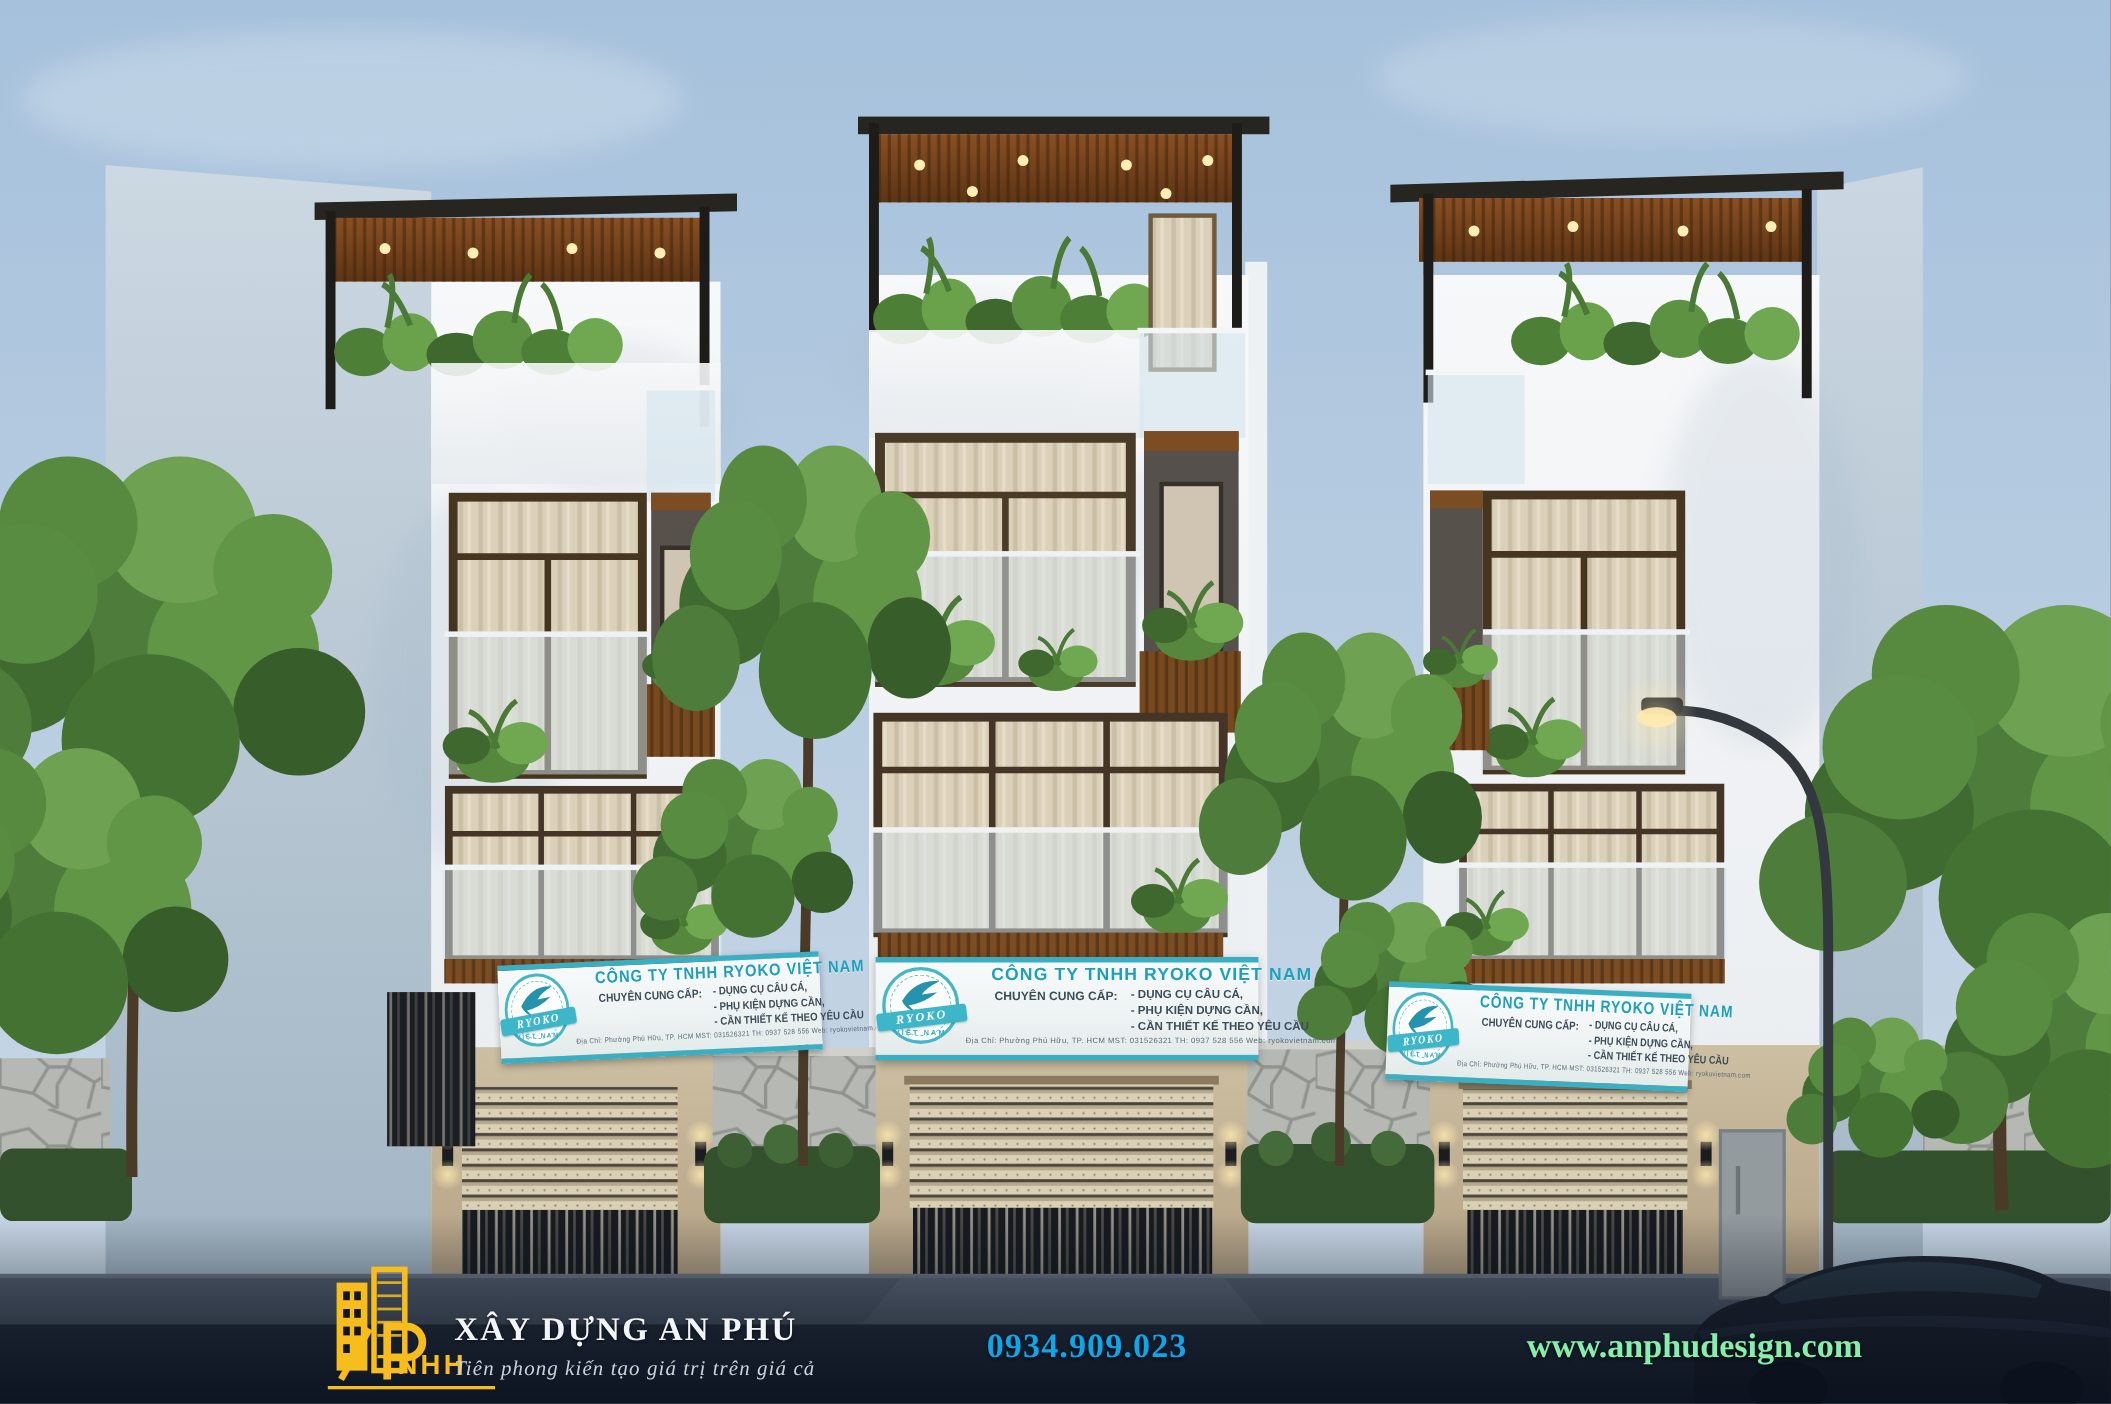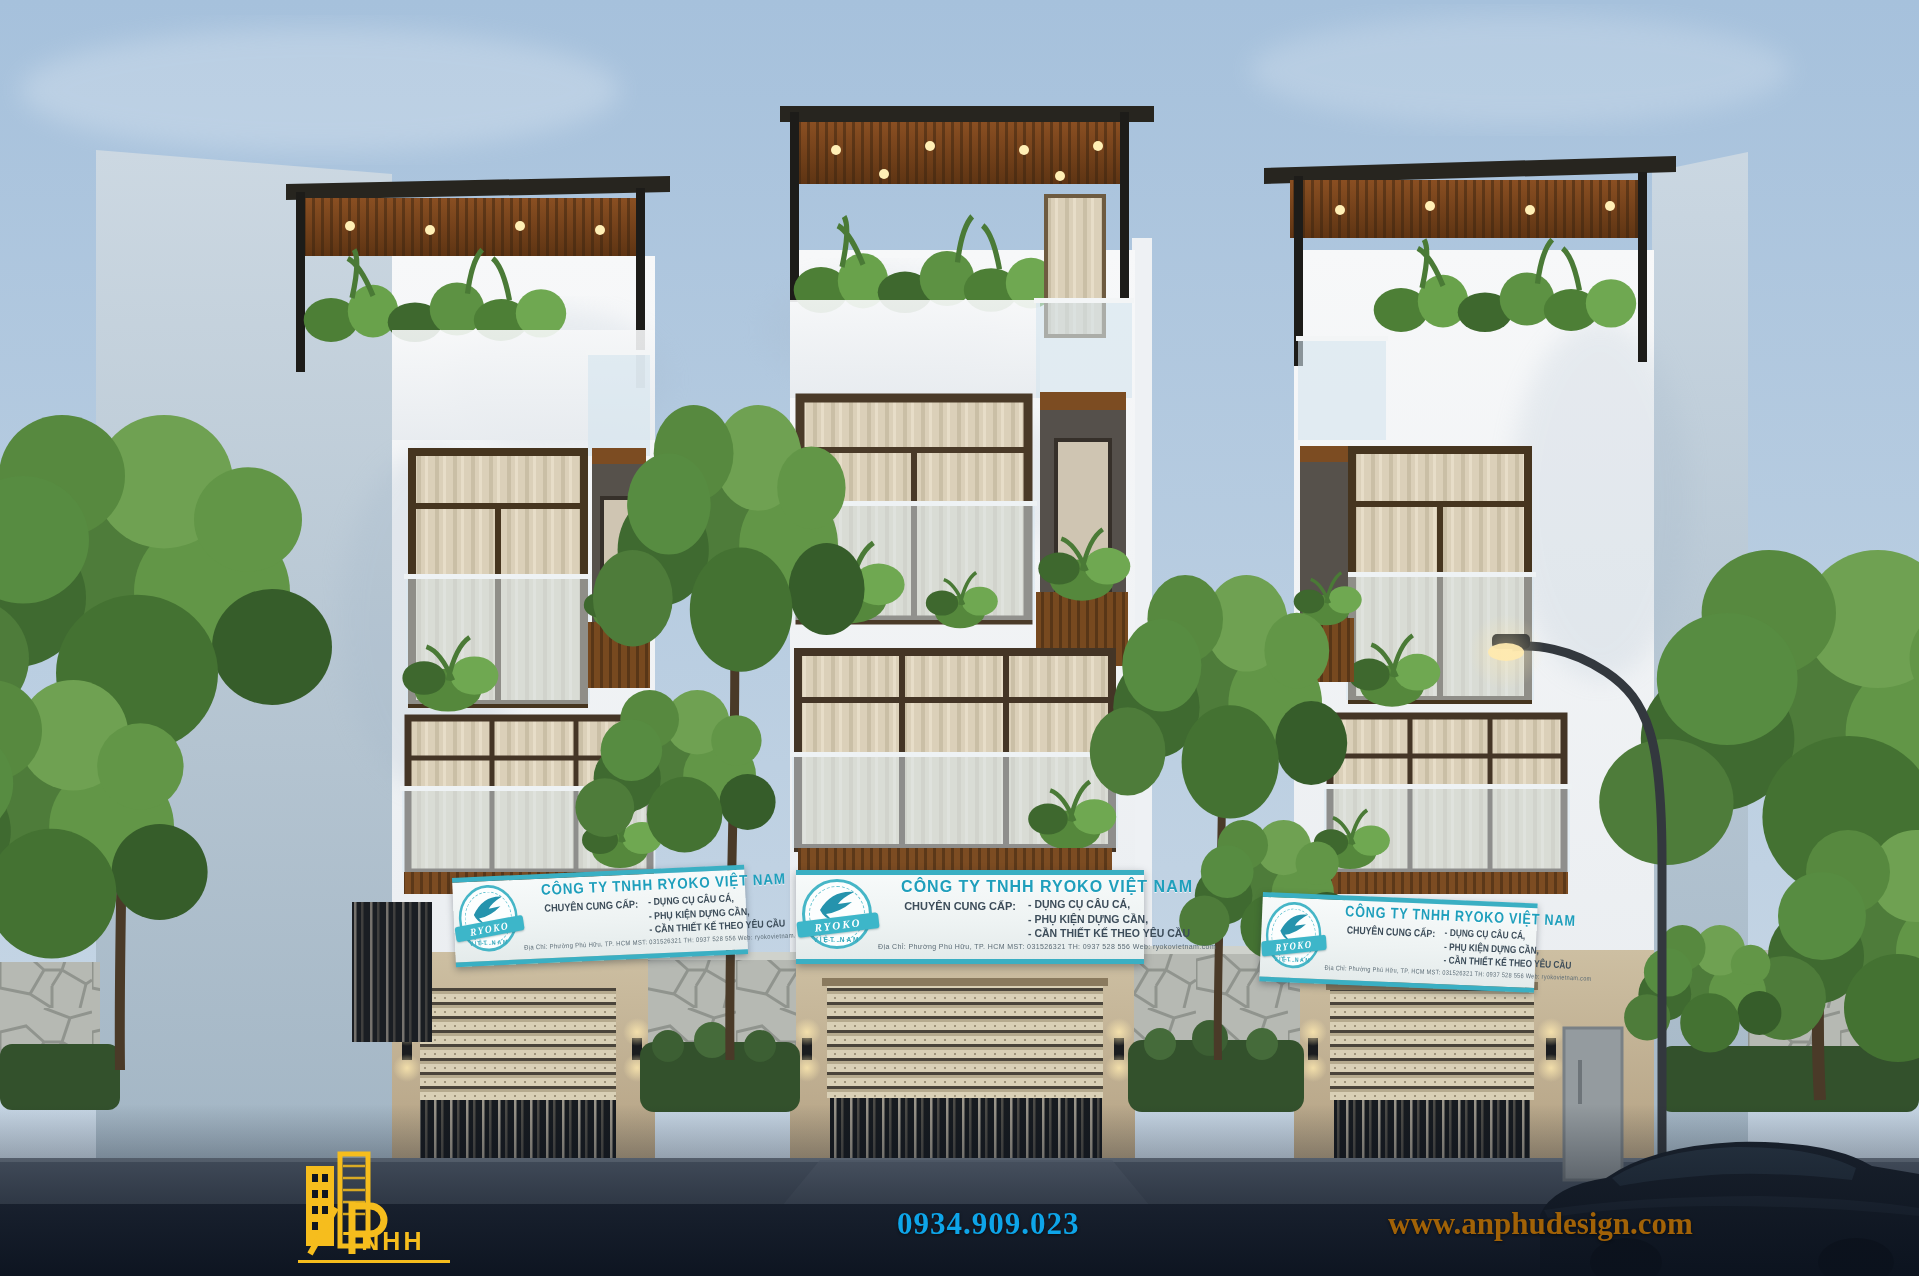"XÂY DỰNG AN PHÚ" div.company-block { html: none -> <div> <div>XÂY DỰNG AN PHÚ</div> <div>Tiên phong kiến tạo giá trị trên giá cả</div> </div> }
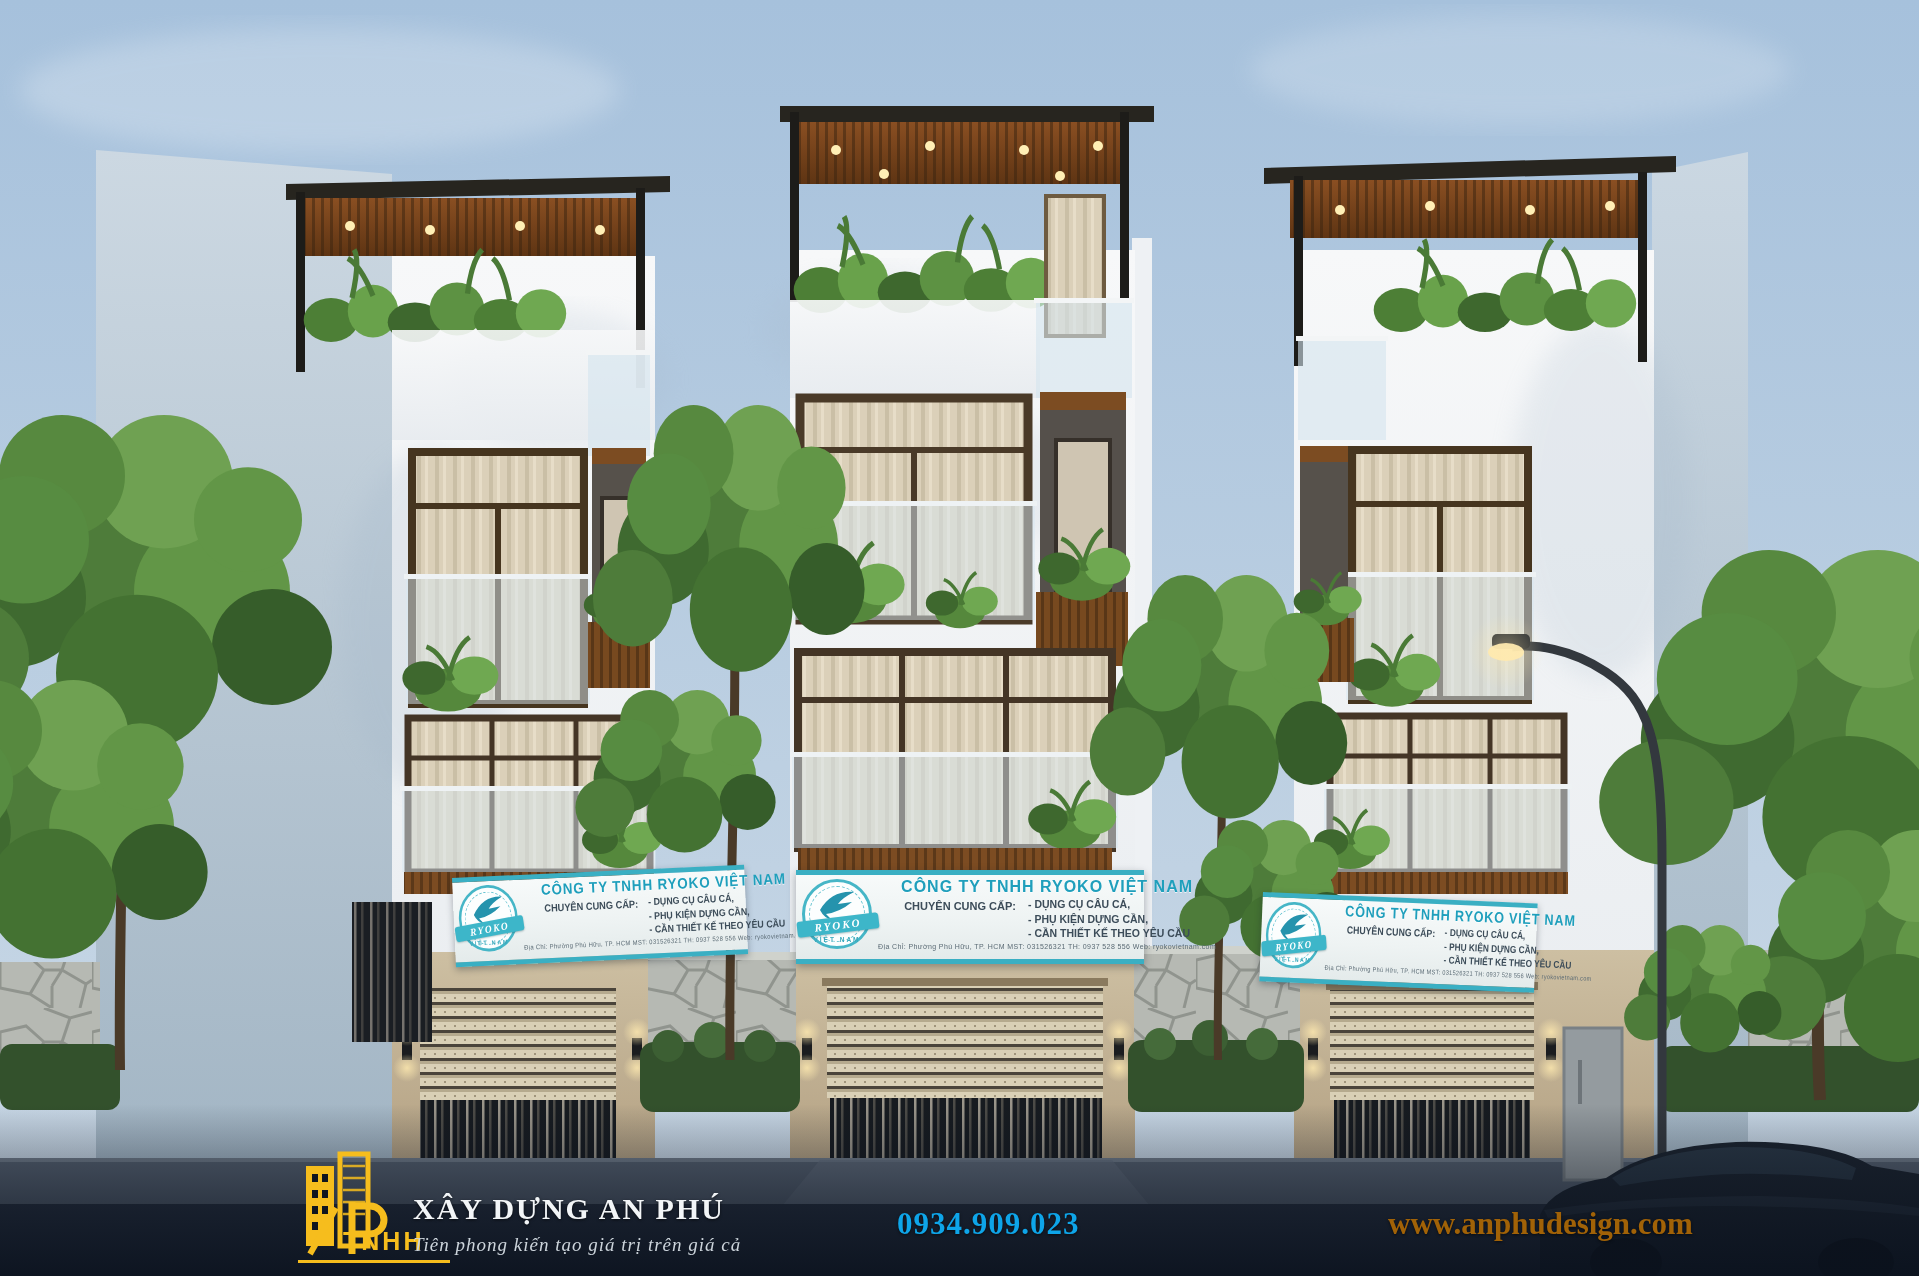"www.anphudesign.com" .footer-web { color: #a16207 -> #86efac }
